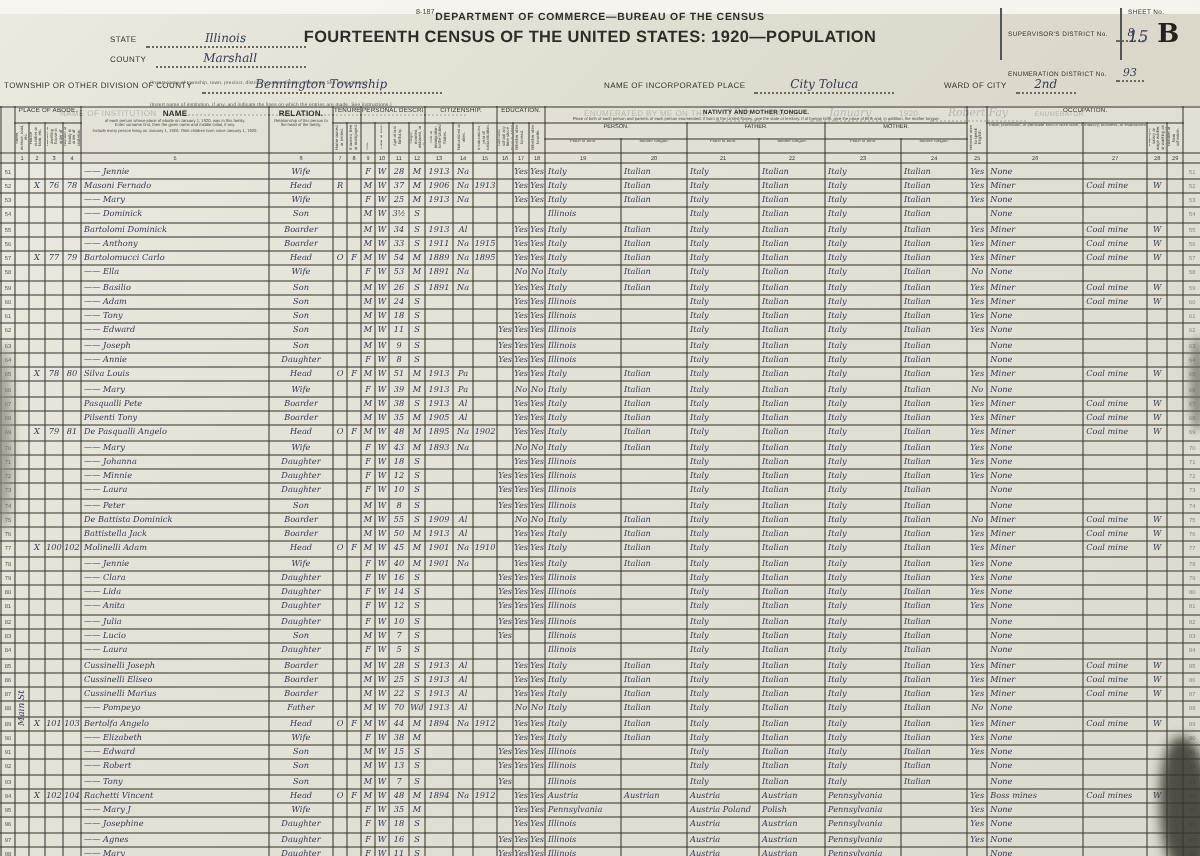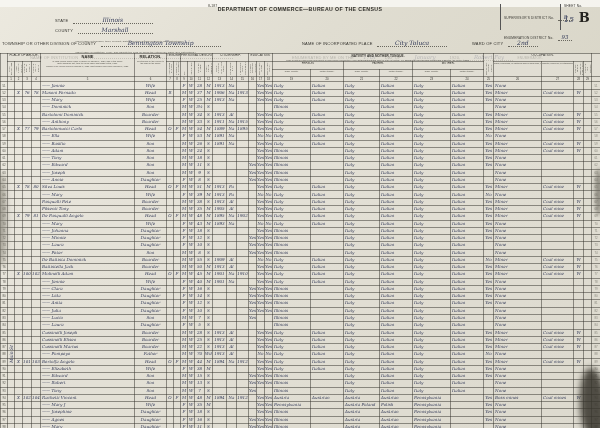"FOURTEENTH CENSUS OF THE UNITED" div.title { html: none -> <div>FOURTEENTH CENSUS OF THE UNITED STATES: 1920—POPULATION</div> }
